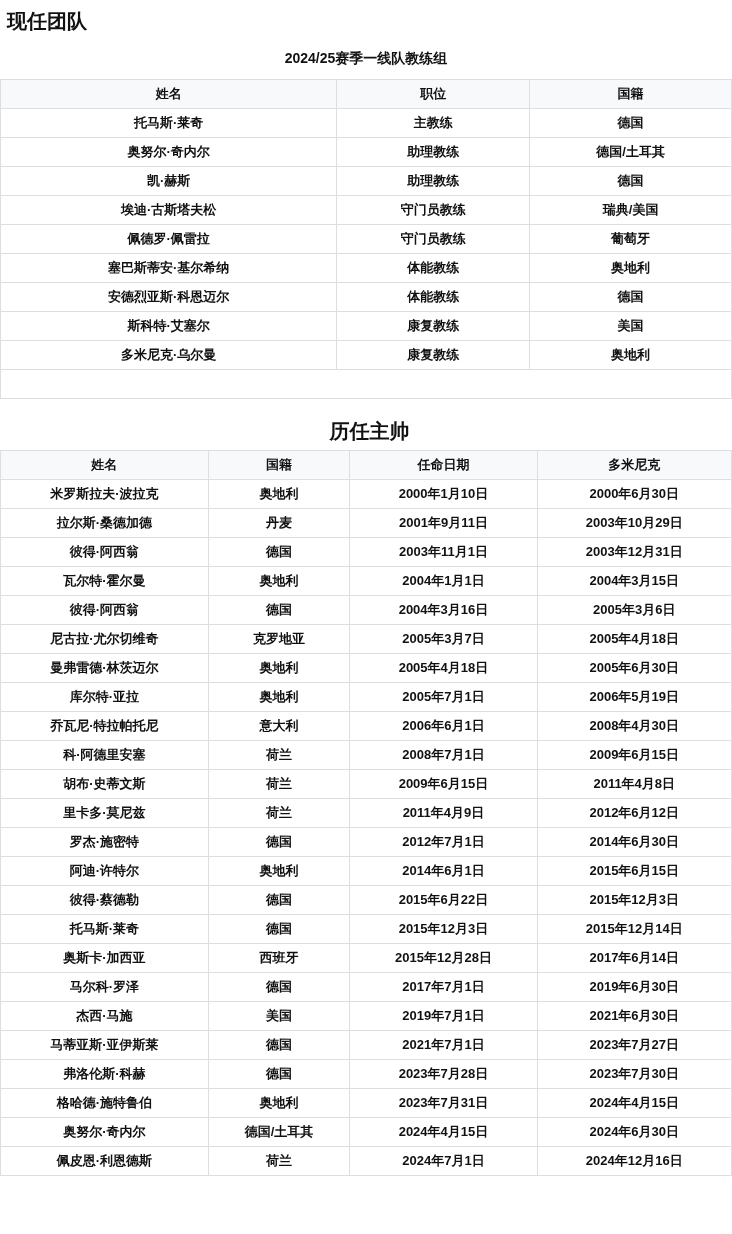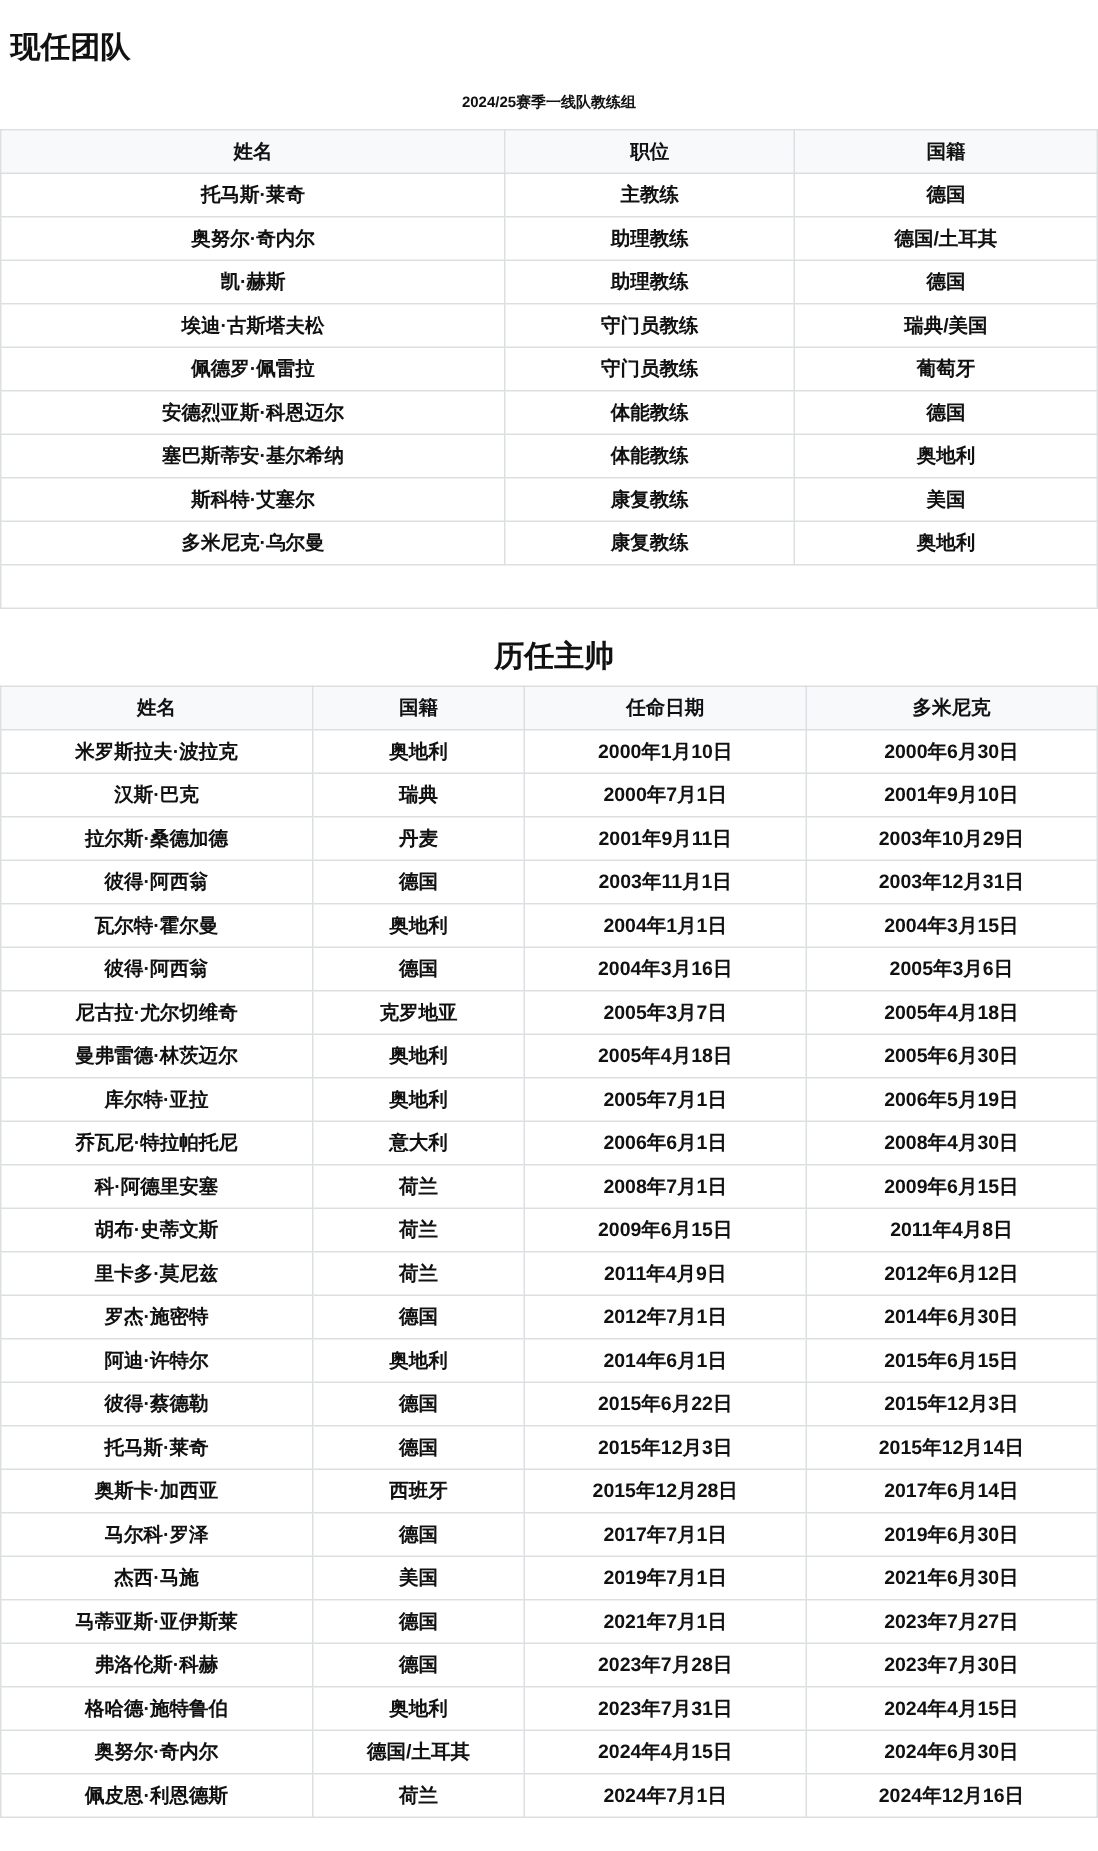"现任团队" h2.sec-heading { margin: 13px 0 0 7px -> 2px 0 0 7px }
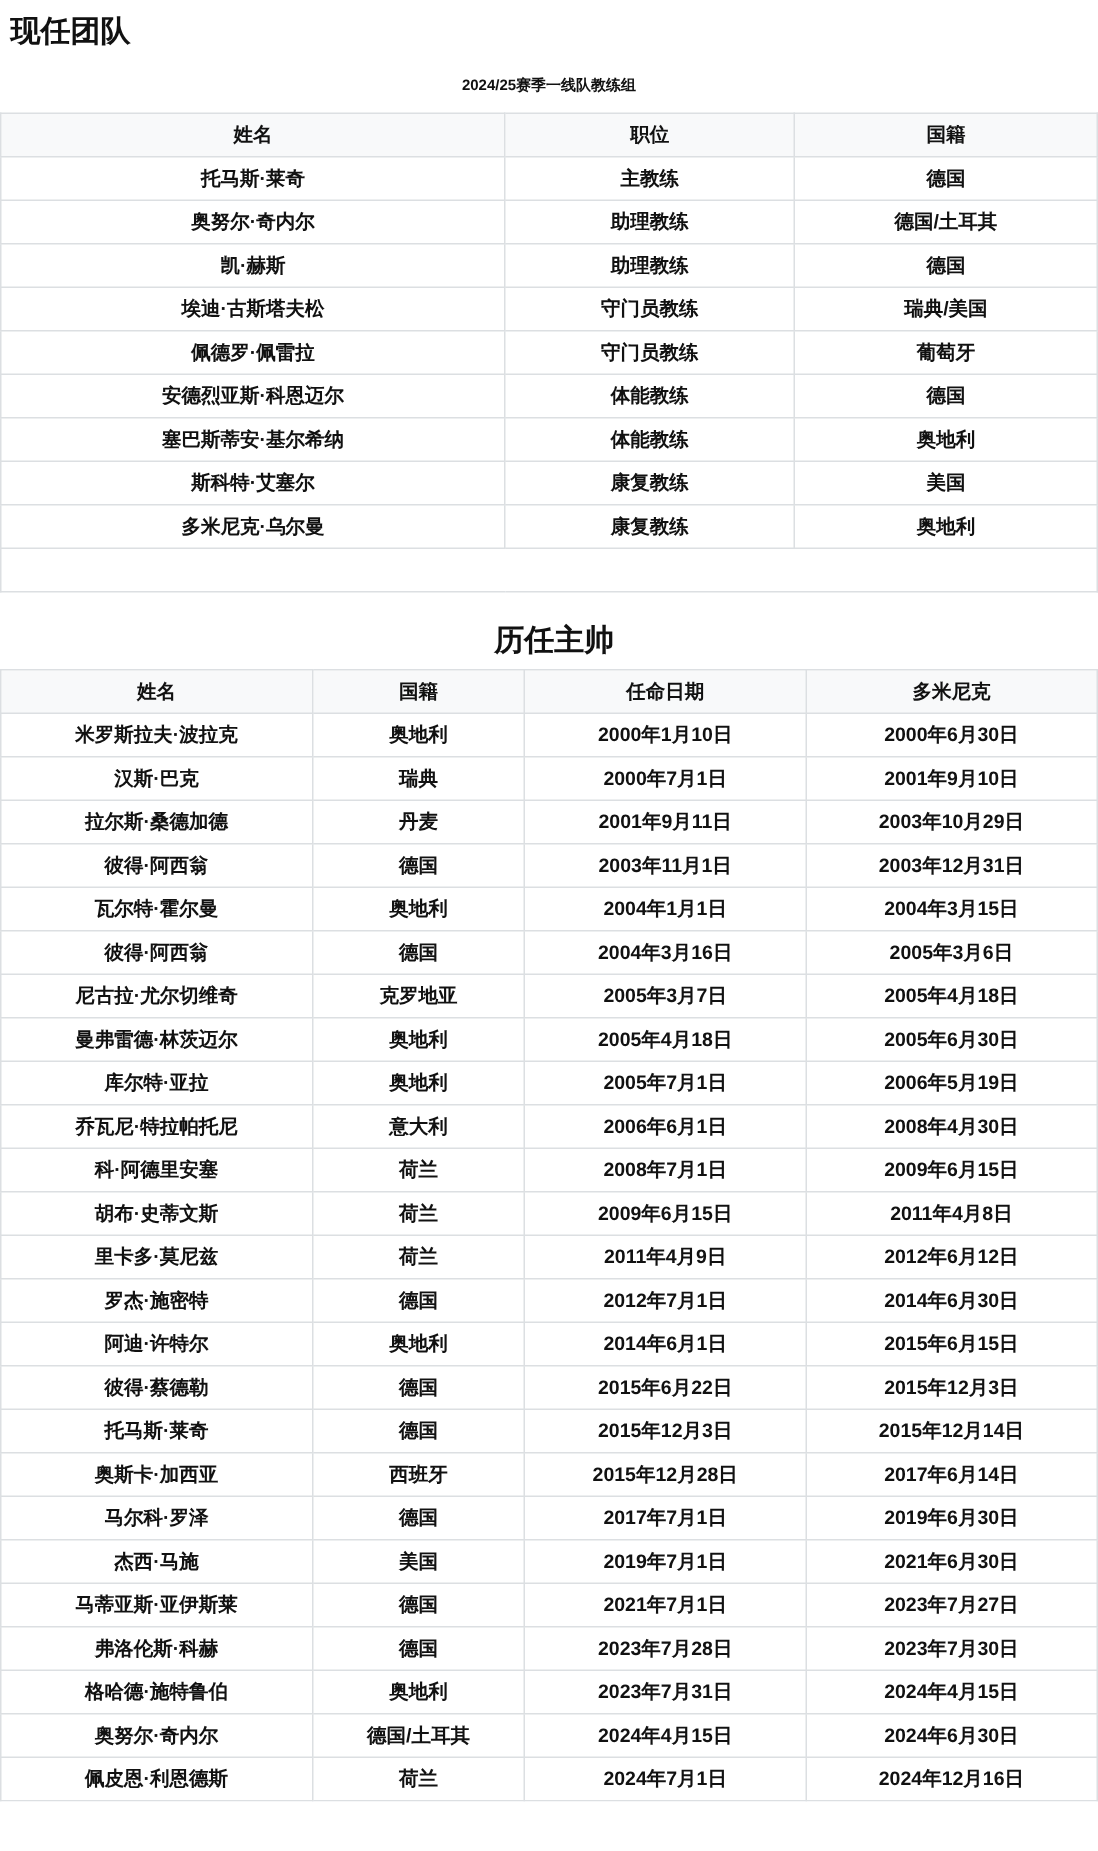"2024/25赛季一线队教练组" table.data-table caption { font-size: 10px -> 14px }
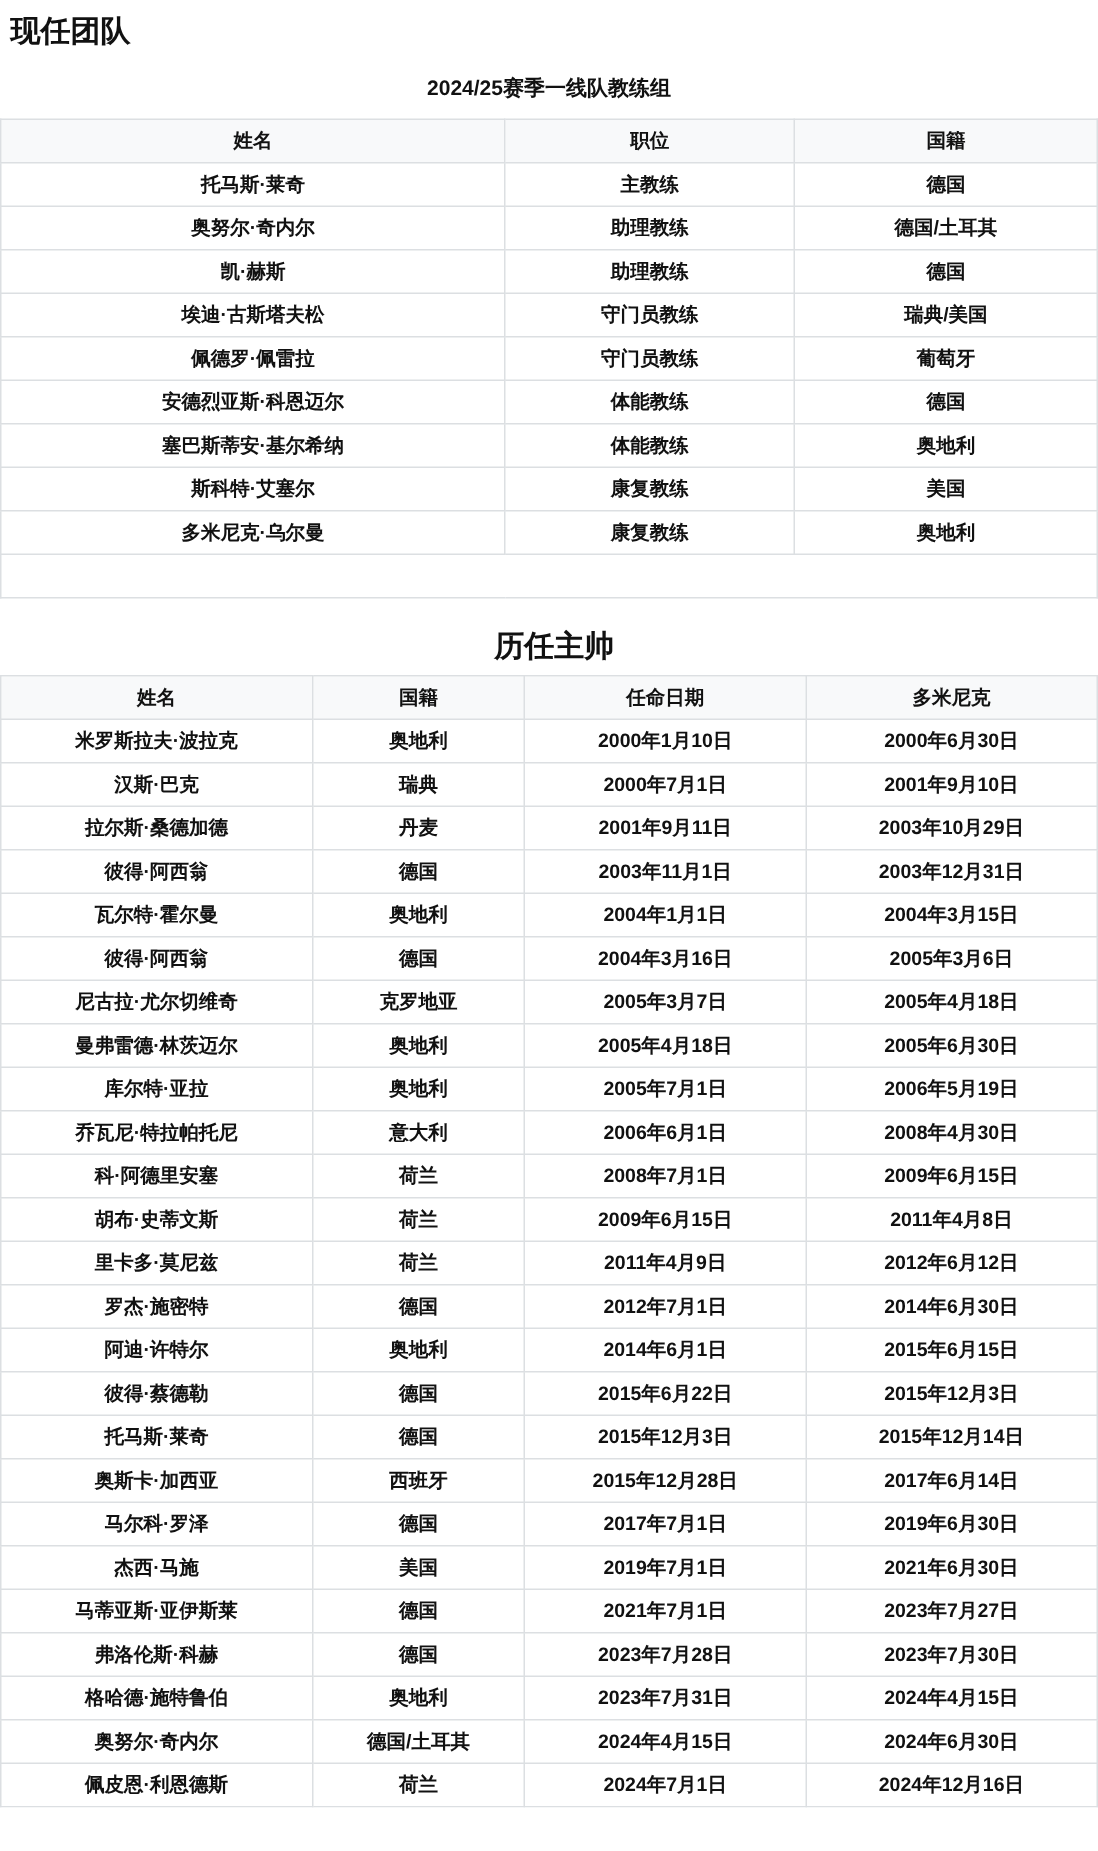"安德烈亚斯·科恩迈尔" tr { order: before "塞巴斯蒂安·基尔希纳" -> after "塞巴斯蒂安·基尔希纳" }
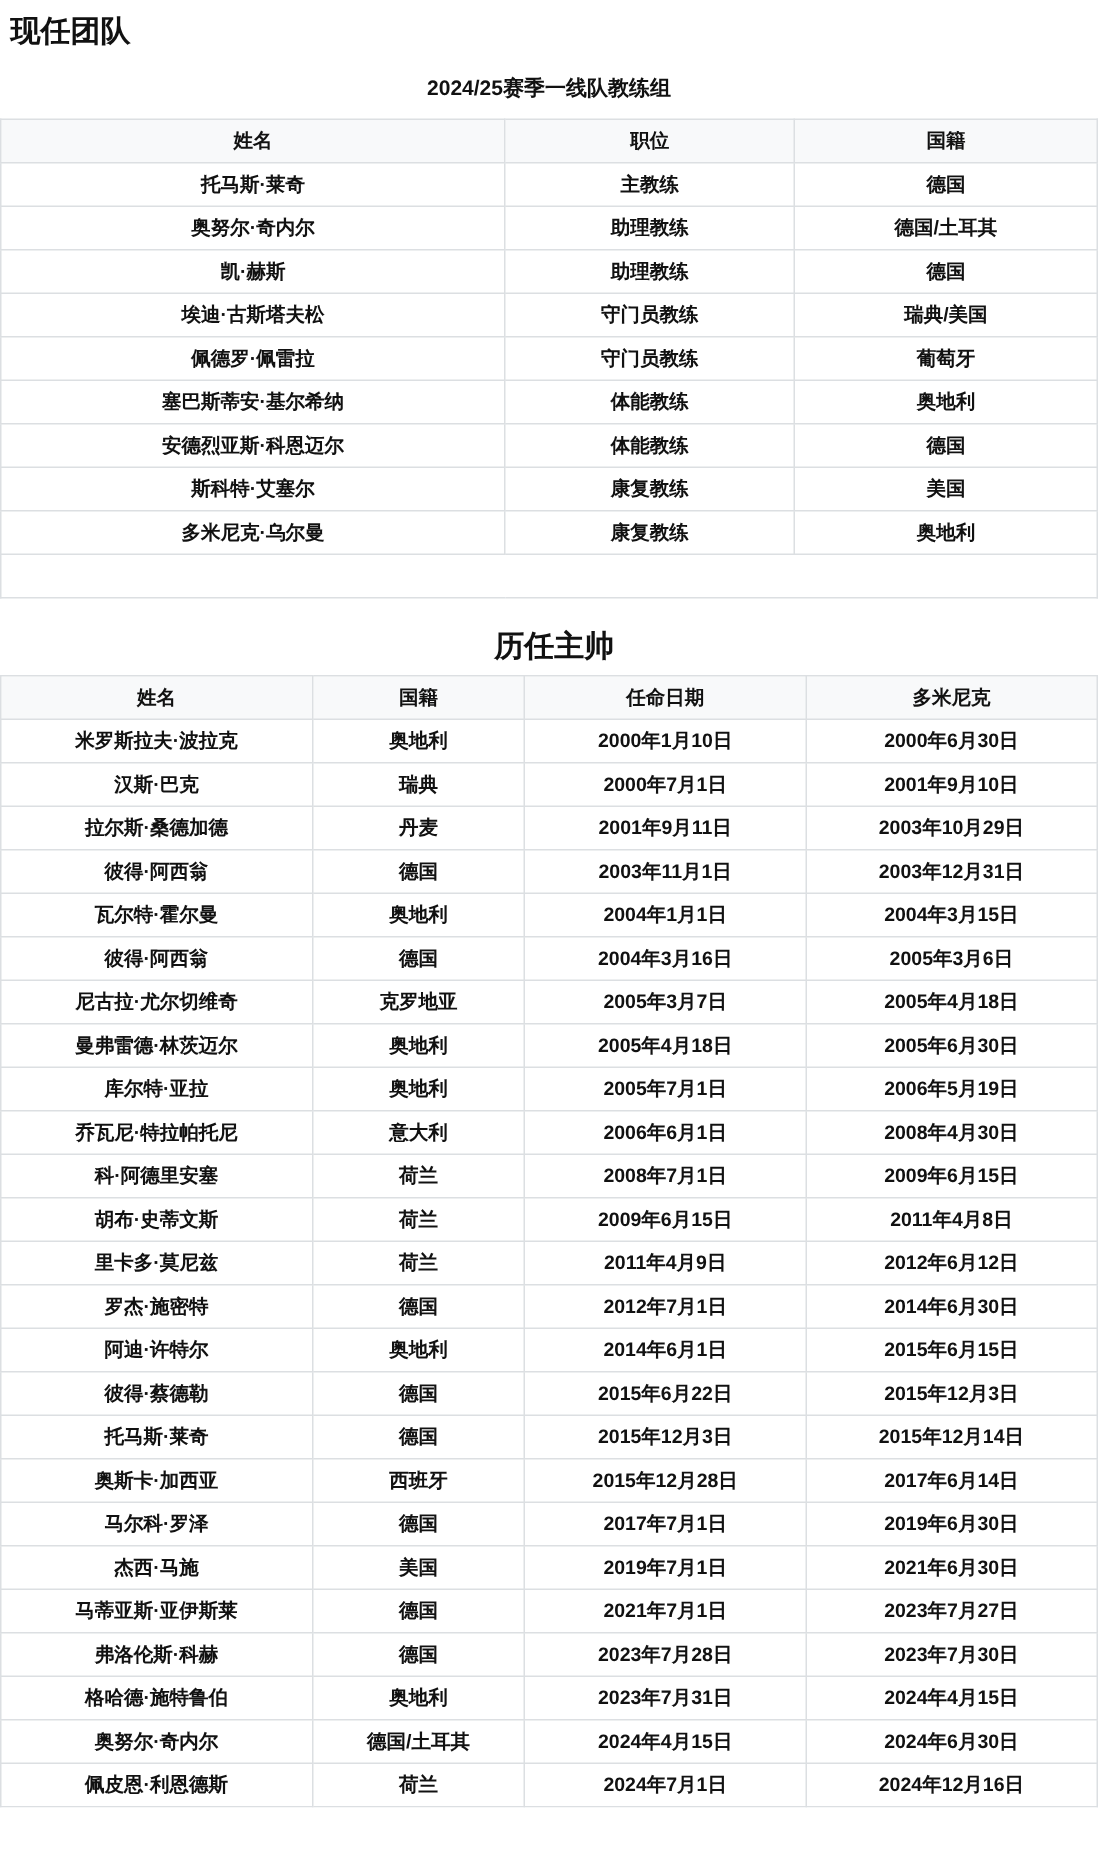"汉斯·巴克" tr { html: <tr> <td>汉斯·巴克</td> <td>瑞典</td> <td>2000年7月1日</td> <td>2001年9月10日</td> </tr> -> none }
